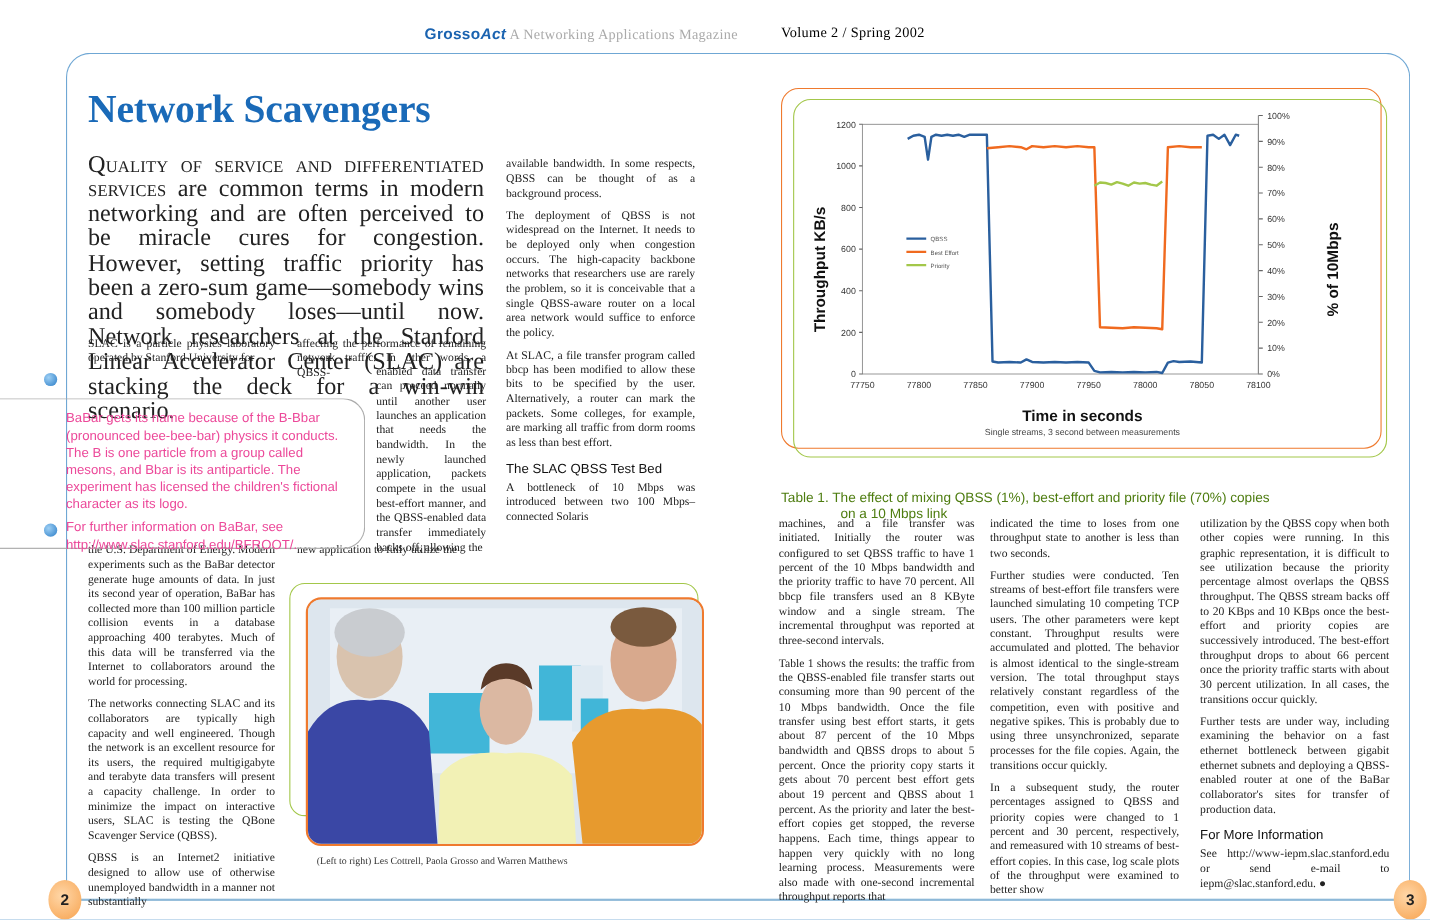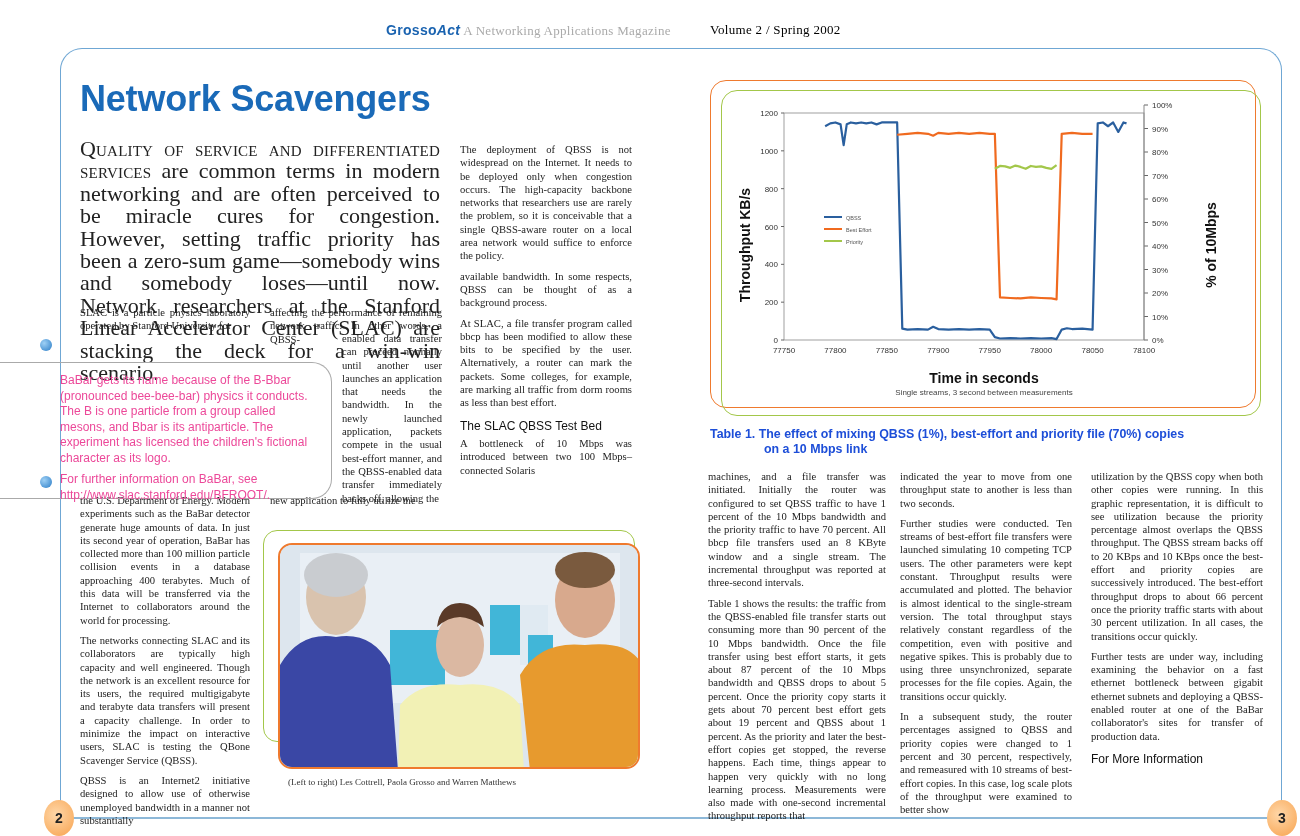"Network Scavengers" h1.title { font-family: Liberation Sans, sans-serif -> Liberation Serif, serif }
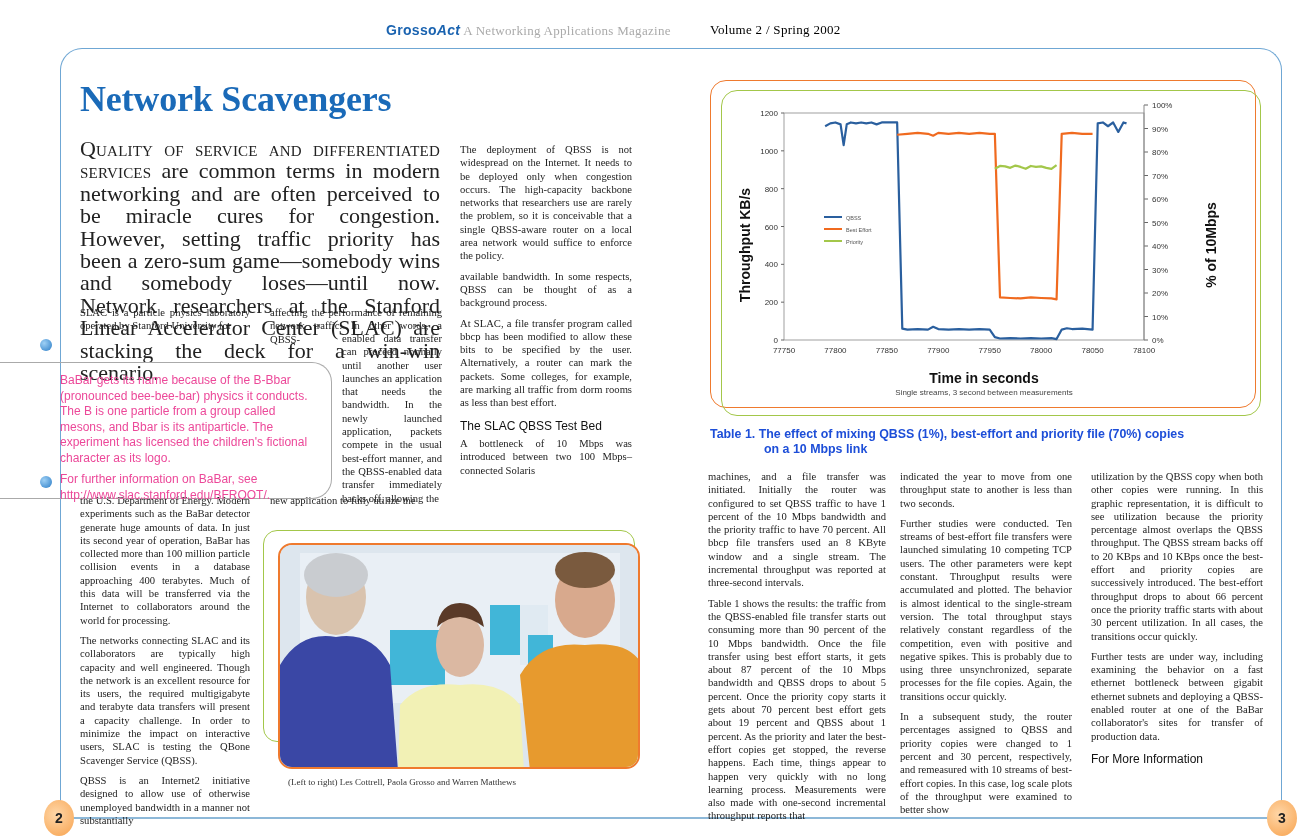"The deployment of QBSS is" p { order: before "available bandwidth. In some respects," -> after "available bandwidth. In some respects," }
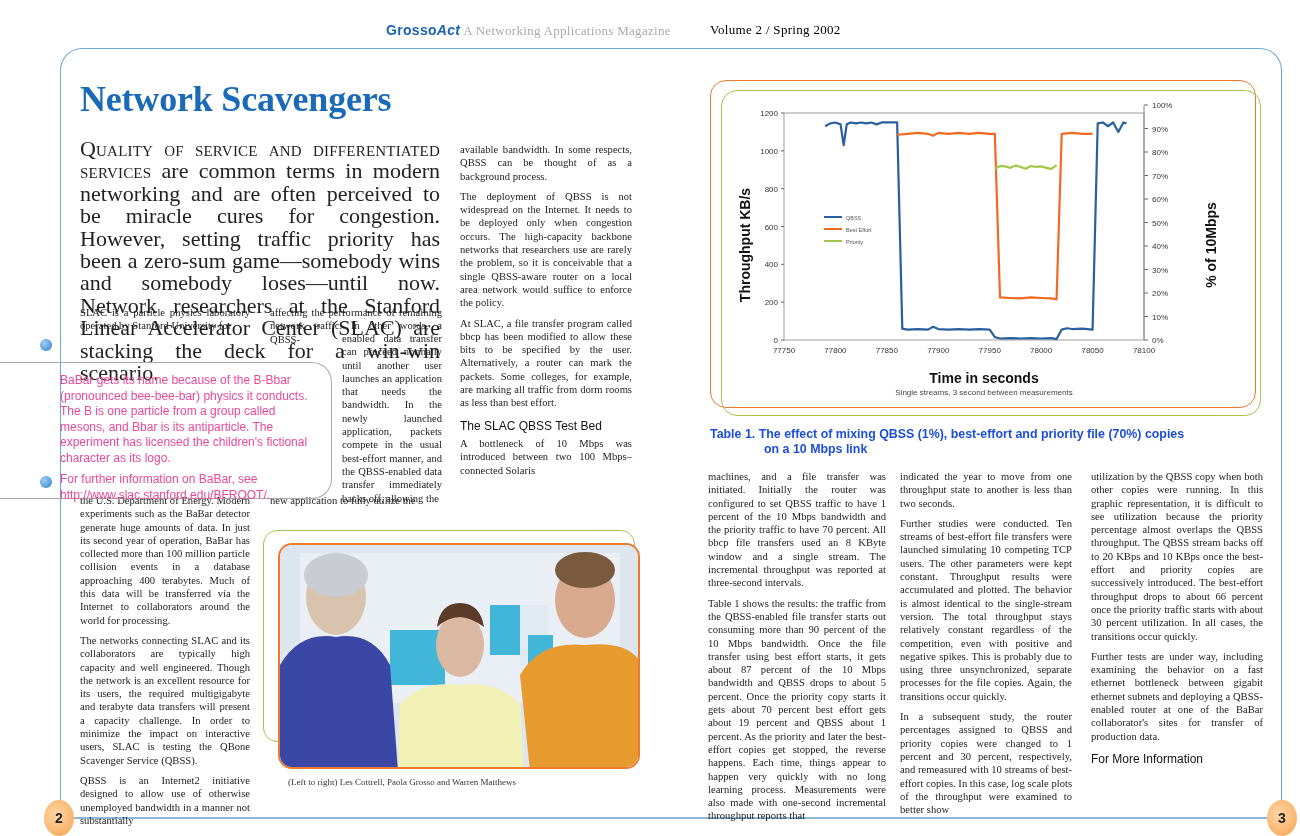"Table 1. The effect of" .tcap { color: #1d4ed8 -> #4d7c0f; font-weight: bold -> normal; top: 427px -> 445px }
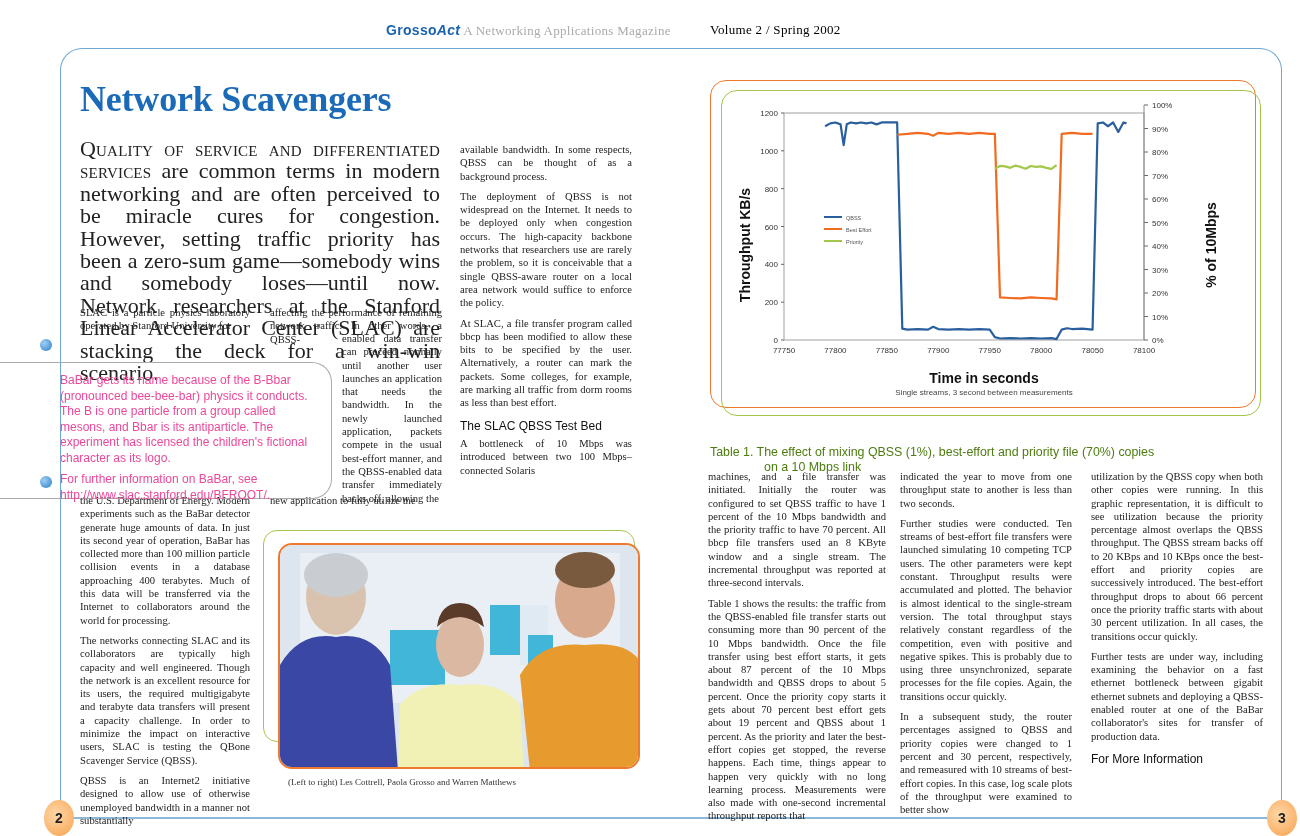"indicated the year to move" p { text: year to move -> time to loses }
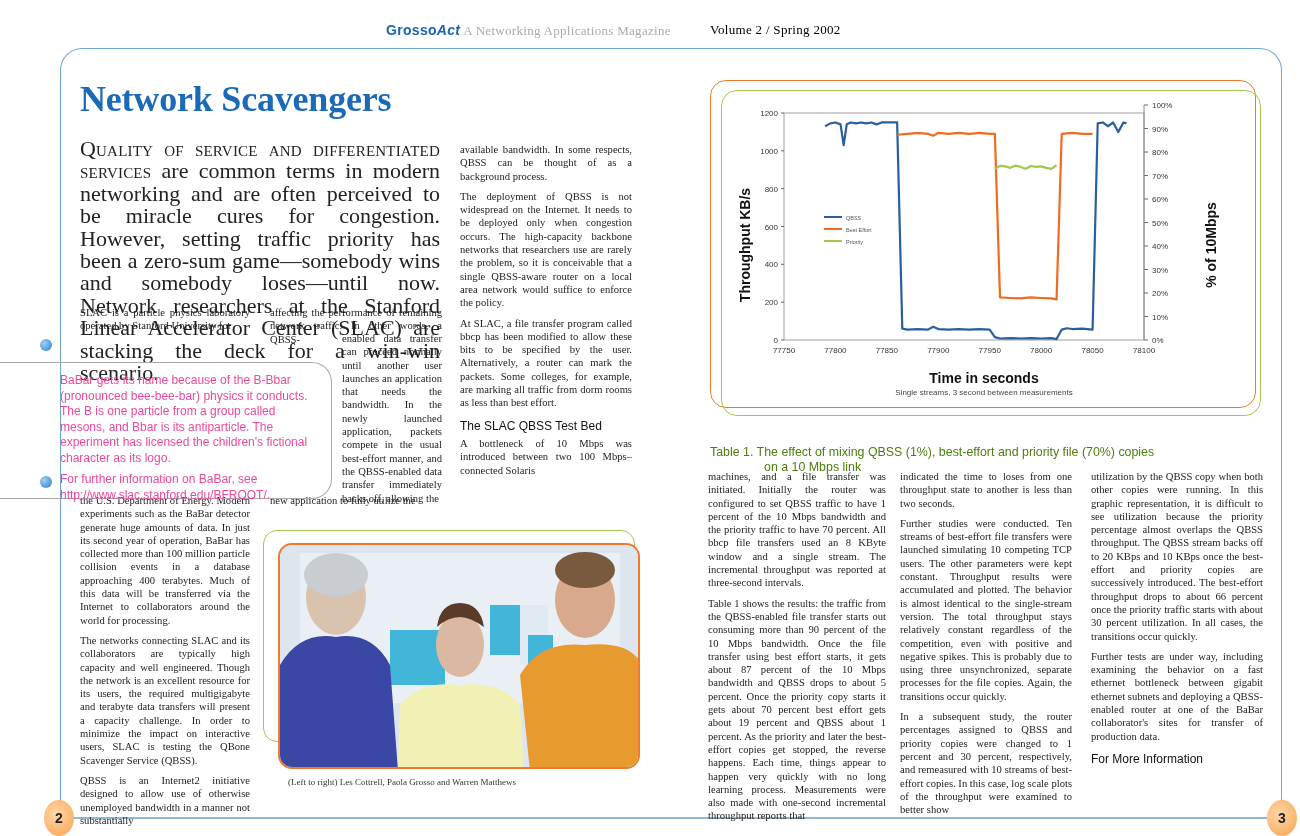"See http://www-iepm.slac.stanford.edu or" p { html: none -> <p>See http://www-iepm.slac.stanford.edu or send e-mail to iepm@slac.stanford.edu. ●</p> }
